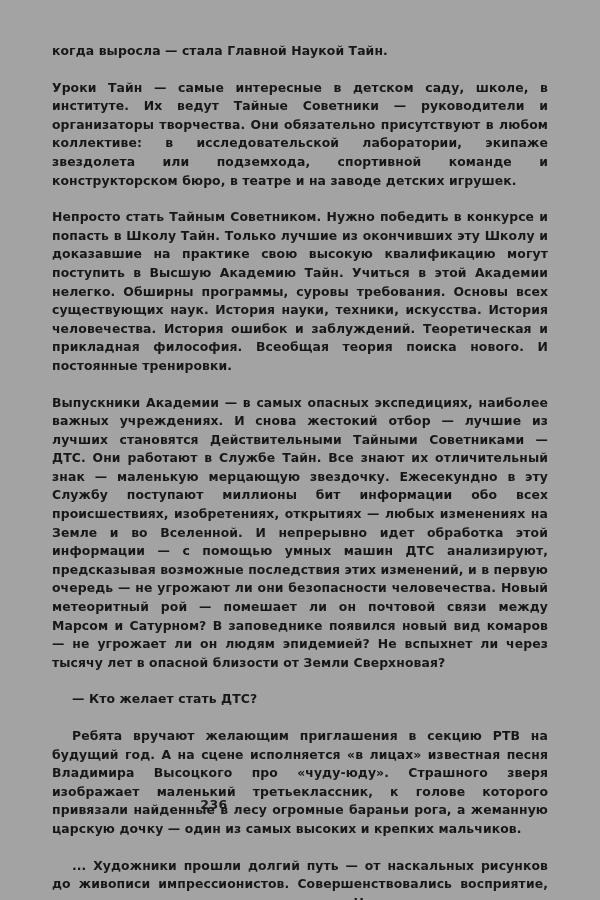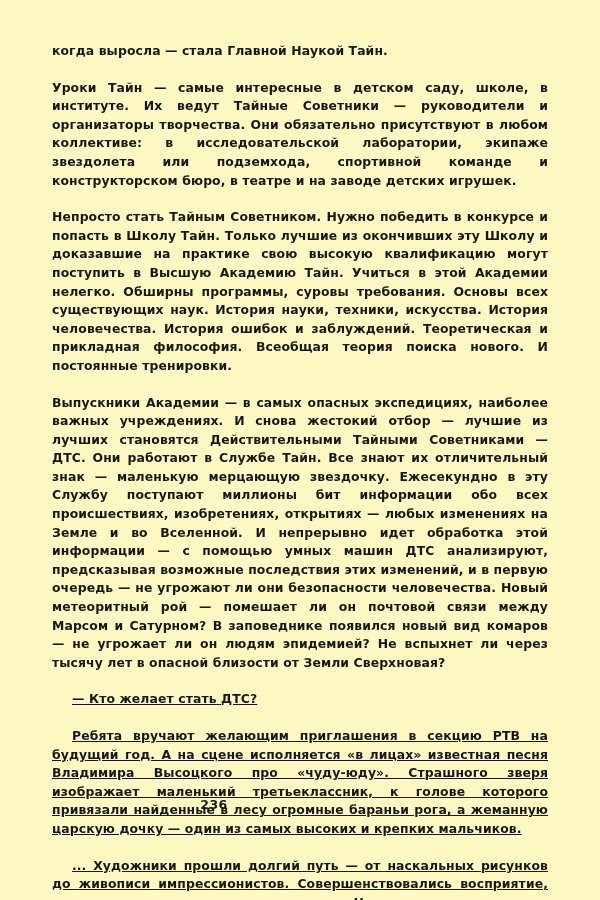"когда выросла — стала Главной" .page { background: #fef9c3 -> #a3a3a3 }
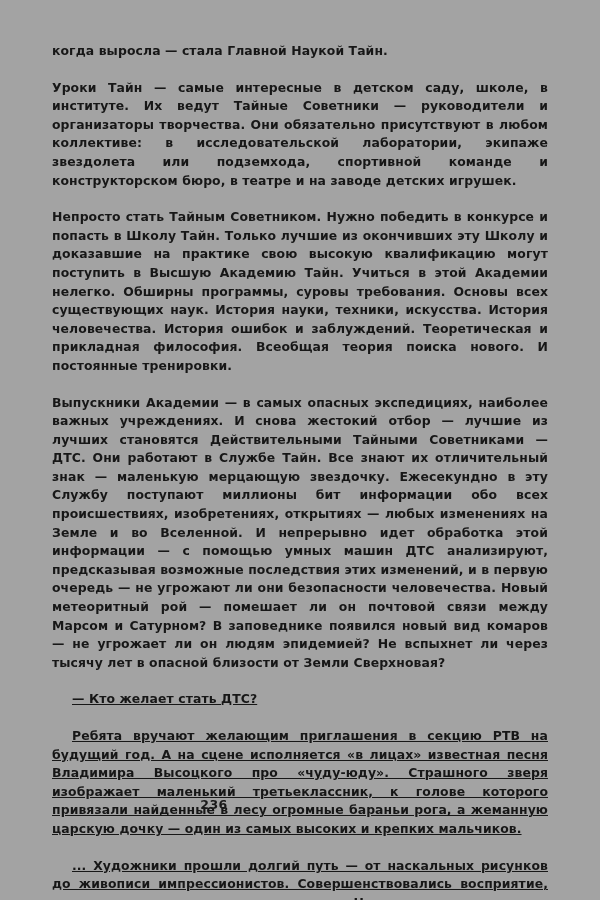"— Кто желает стать ДТС?" .indent { text-decoration: underline -> none }
